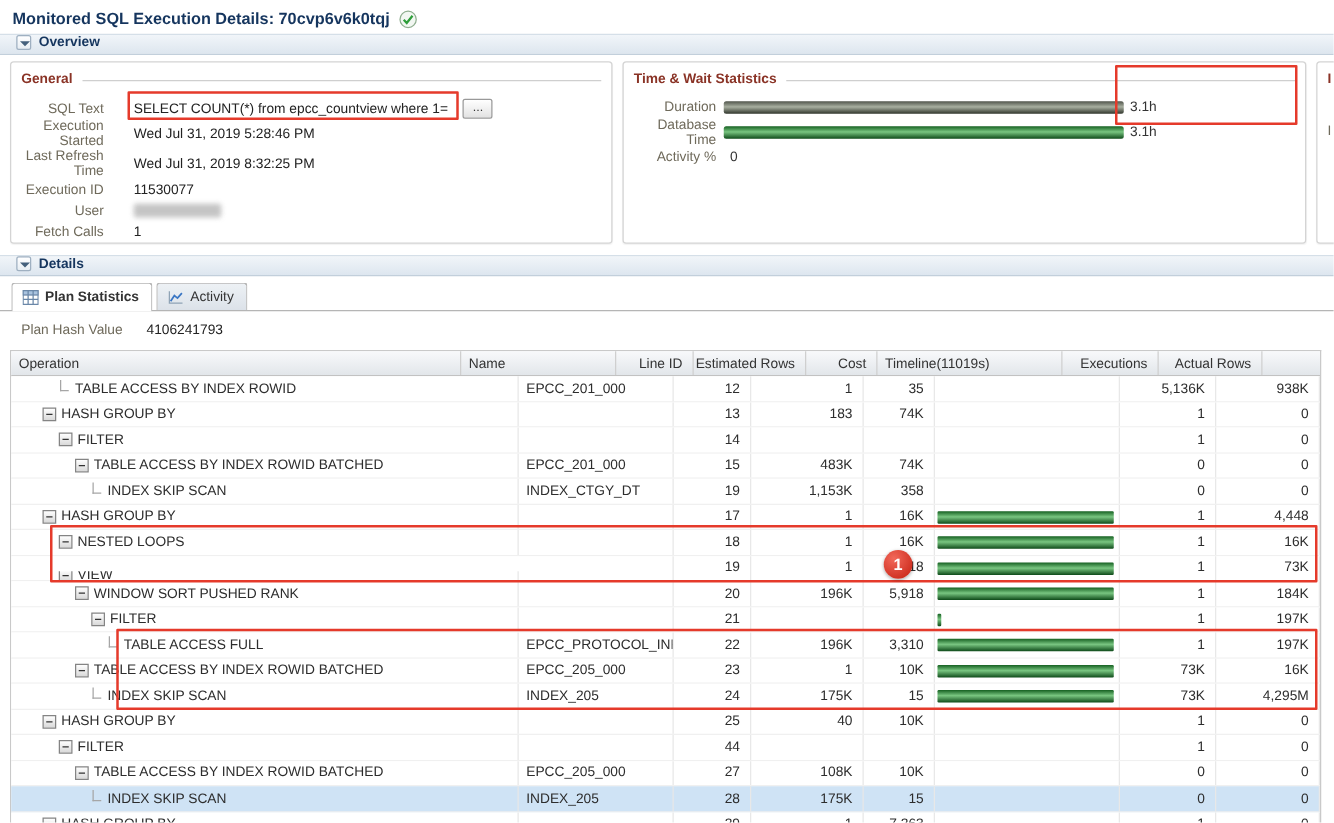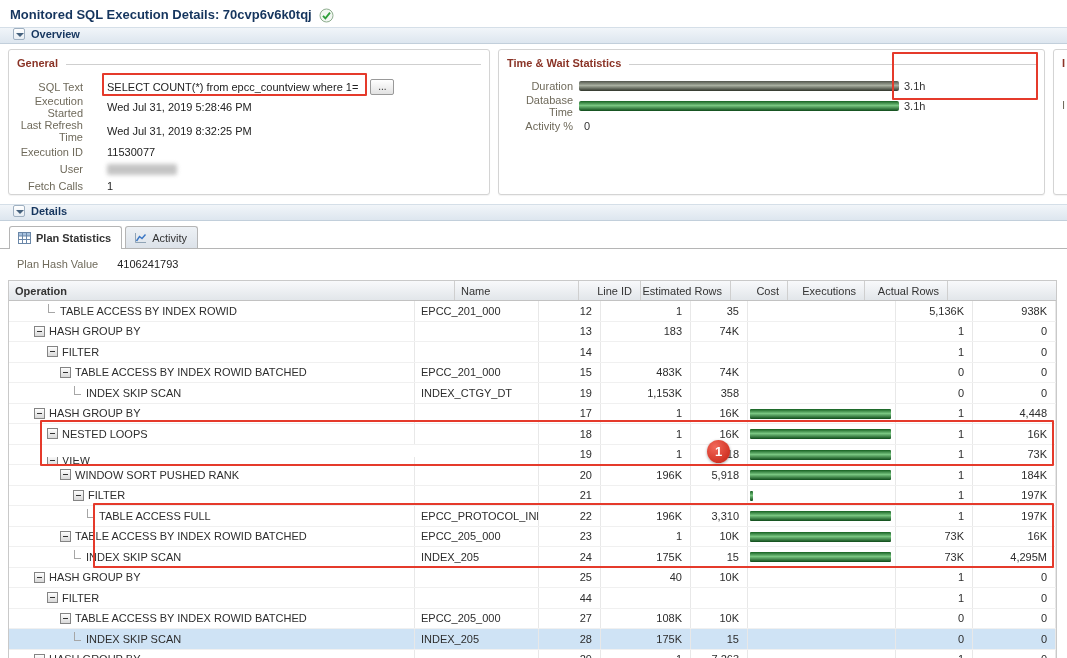"Operation" div.gh { font-weight: bold -> none; width: 446px -> 360px }
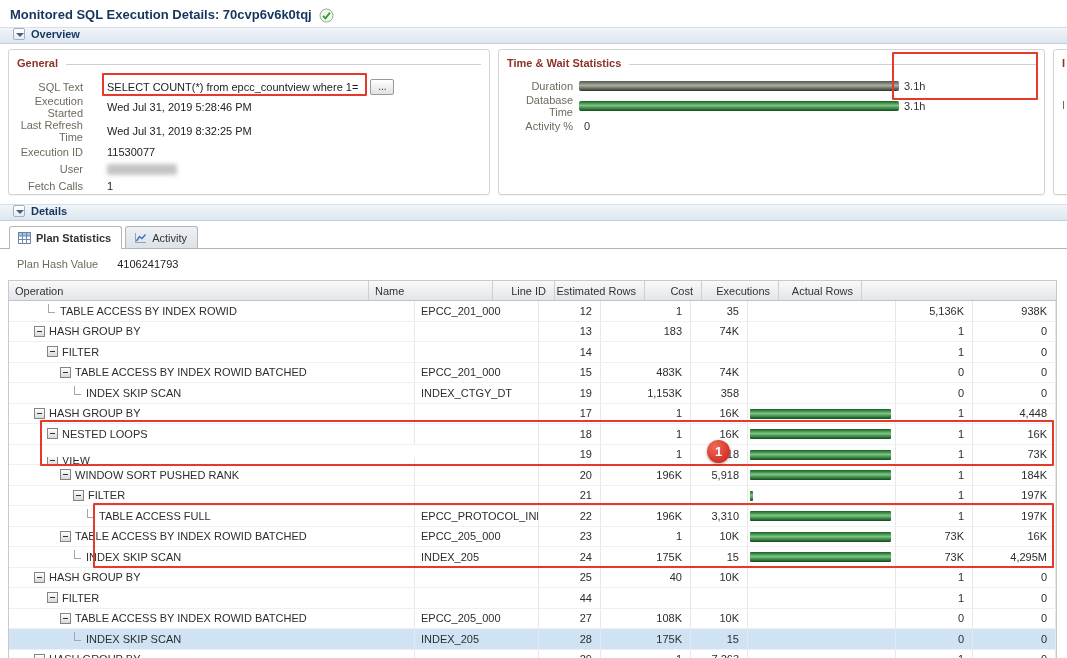"Timeline(11019s)" div.gh { html: none -> <div>Timeline(11019s)</div> }
